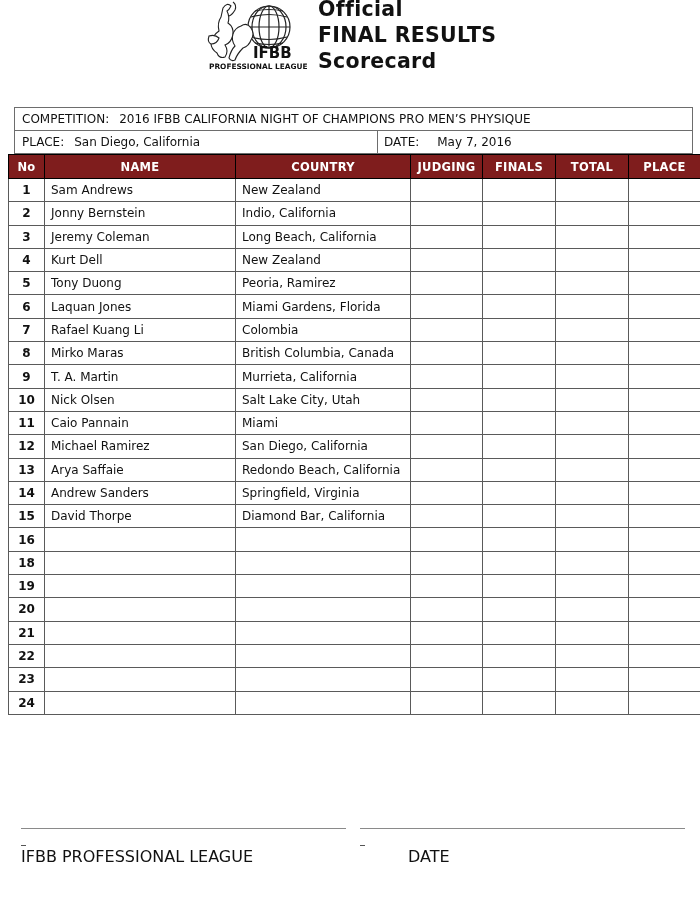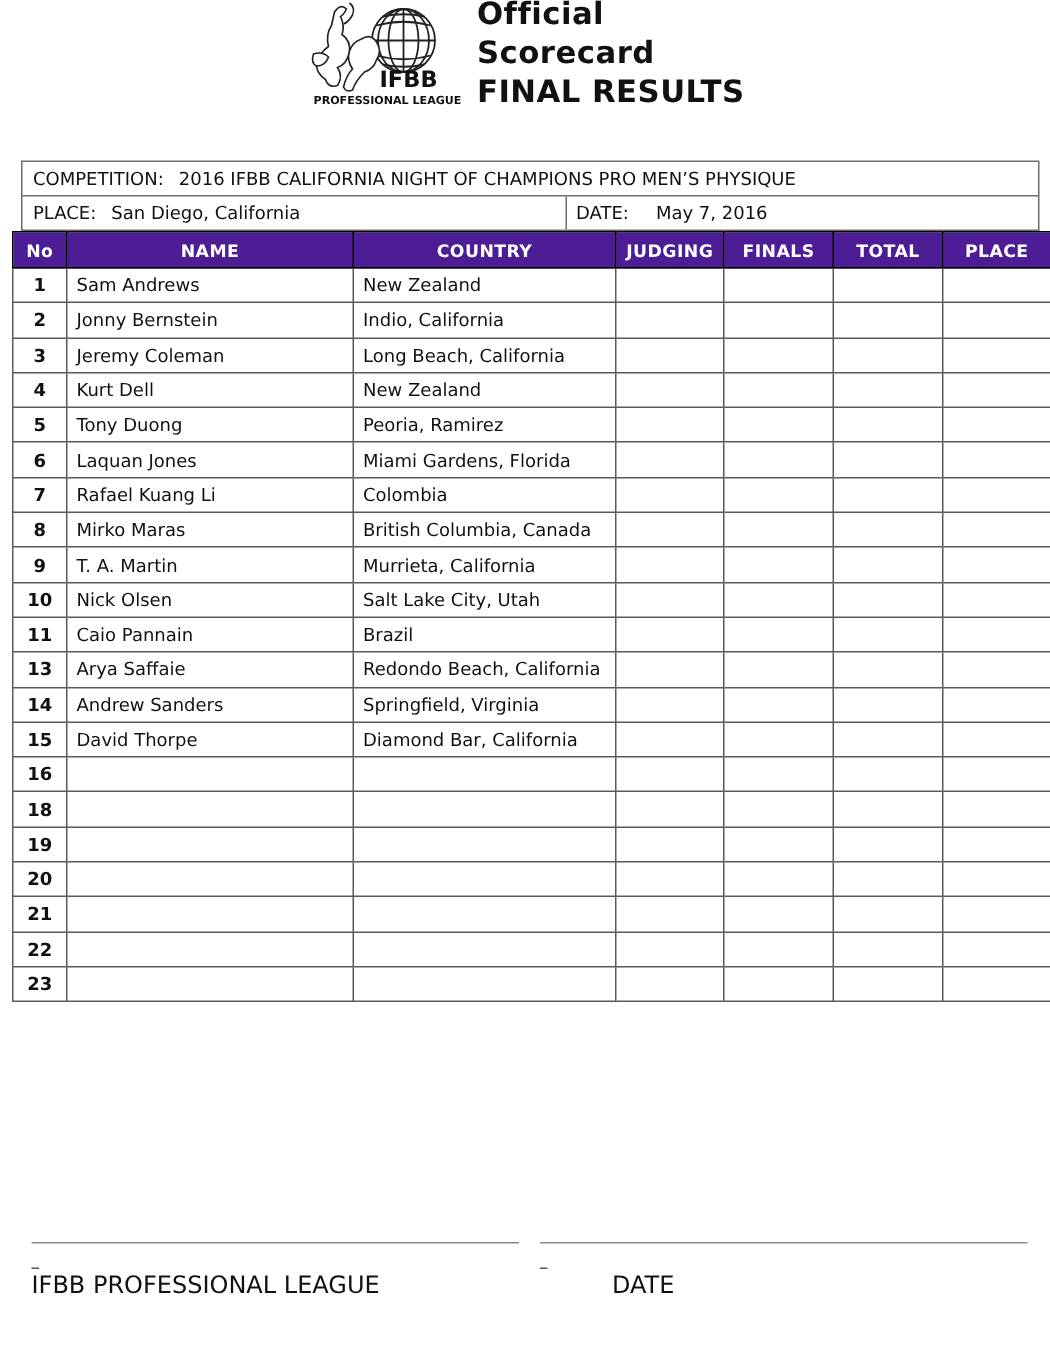"Scorecard" div { order: before "FINAL RESULTS" -> after "FINAL RESULTS" }
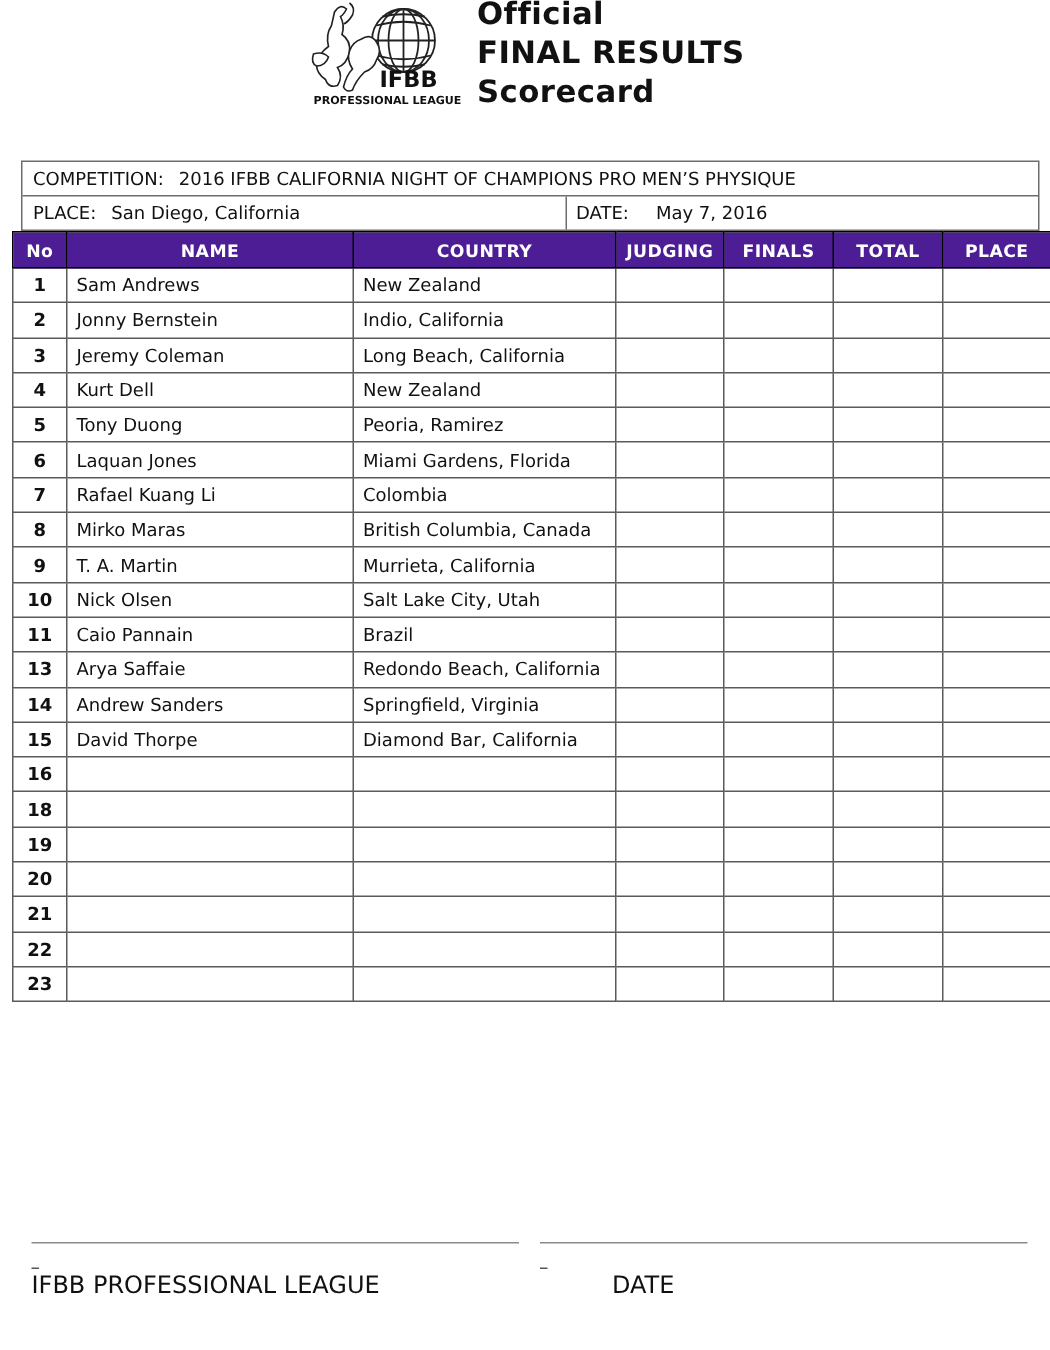"No" table.results th { background: #4c1d95 -> #7f1d1d }
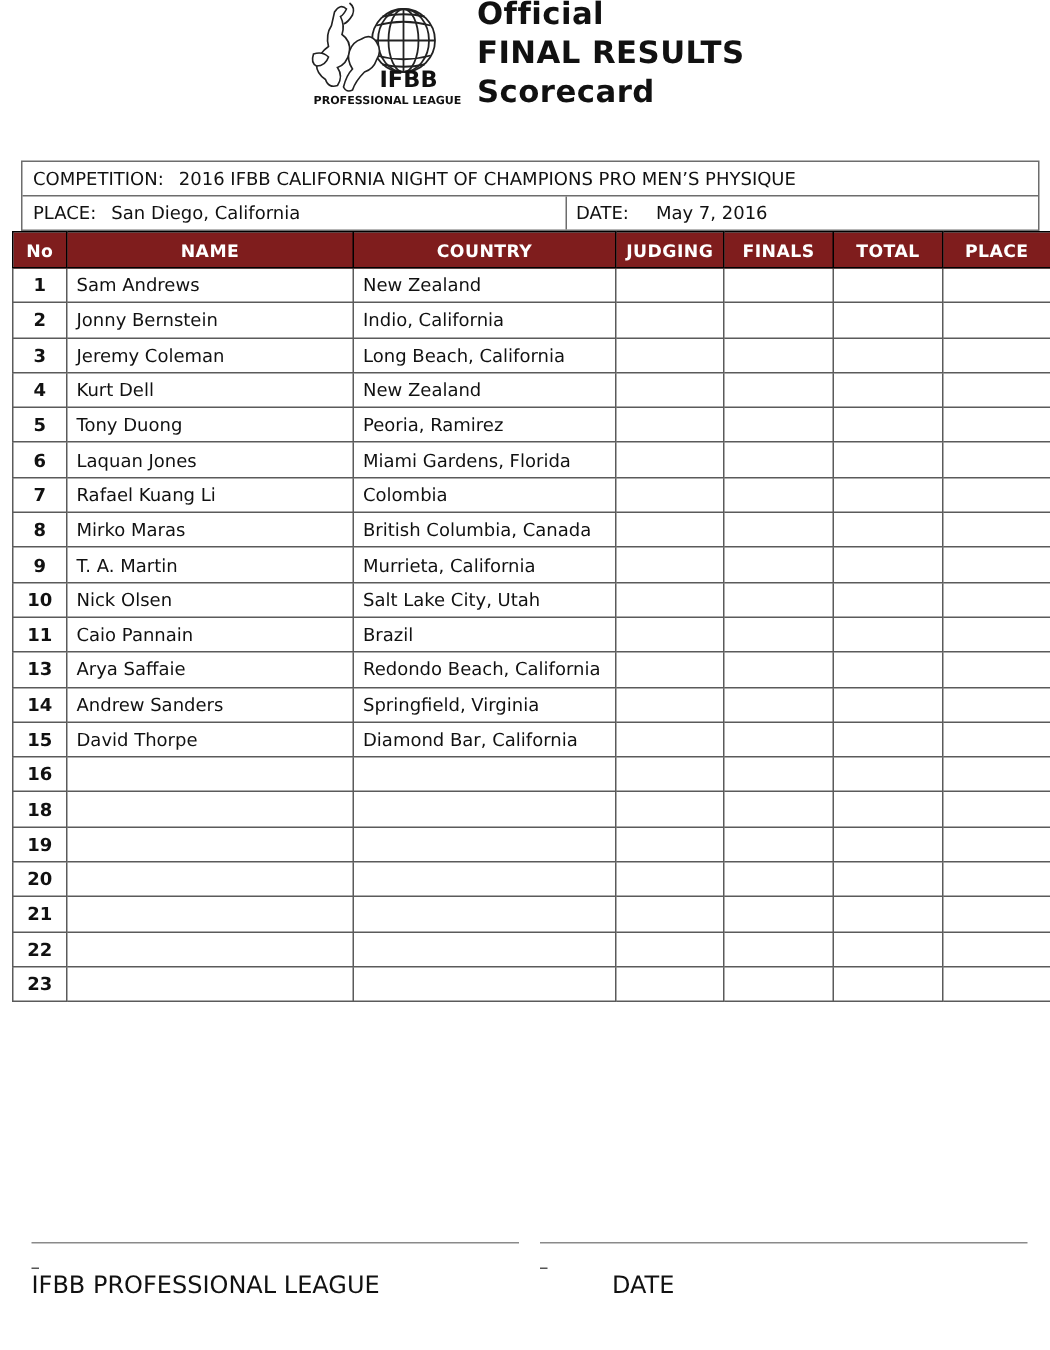"Brazil" td.txt { text: Brazil -> Miami }
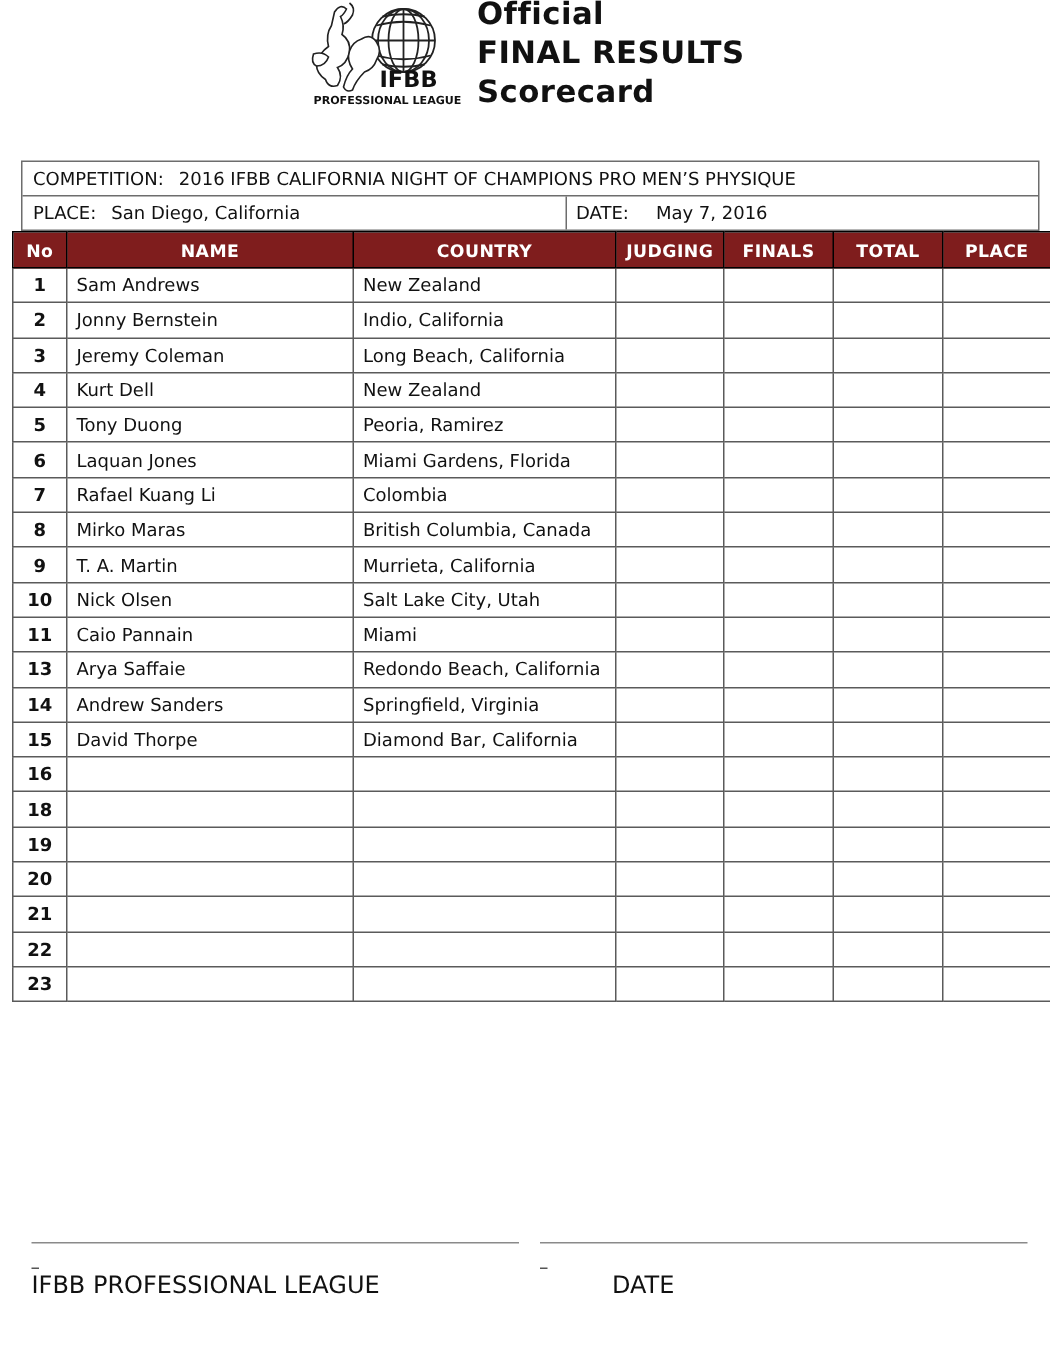"12" tr { html: none -> <tr> <td>12</td> <td>Michael Ramirez</td> <td>San Diego, California</td> <td></td> <td></td> <td></td> <td></td> </tr> }
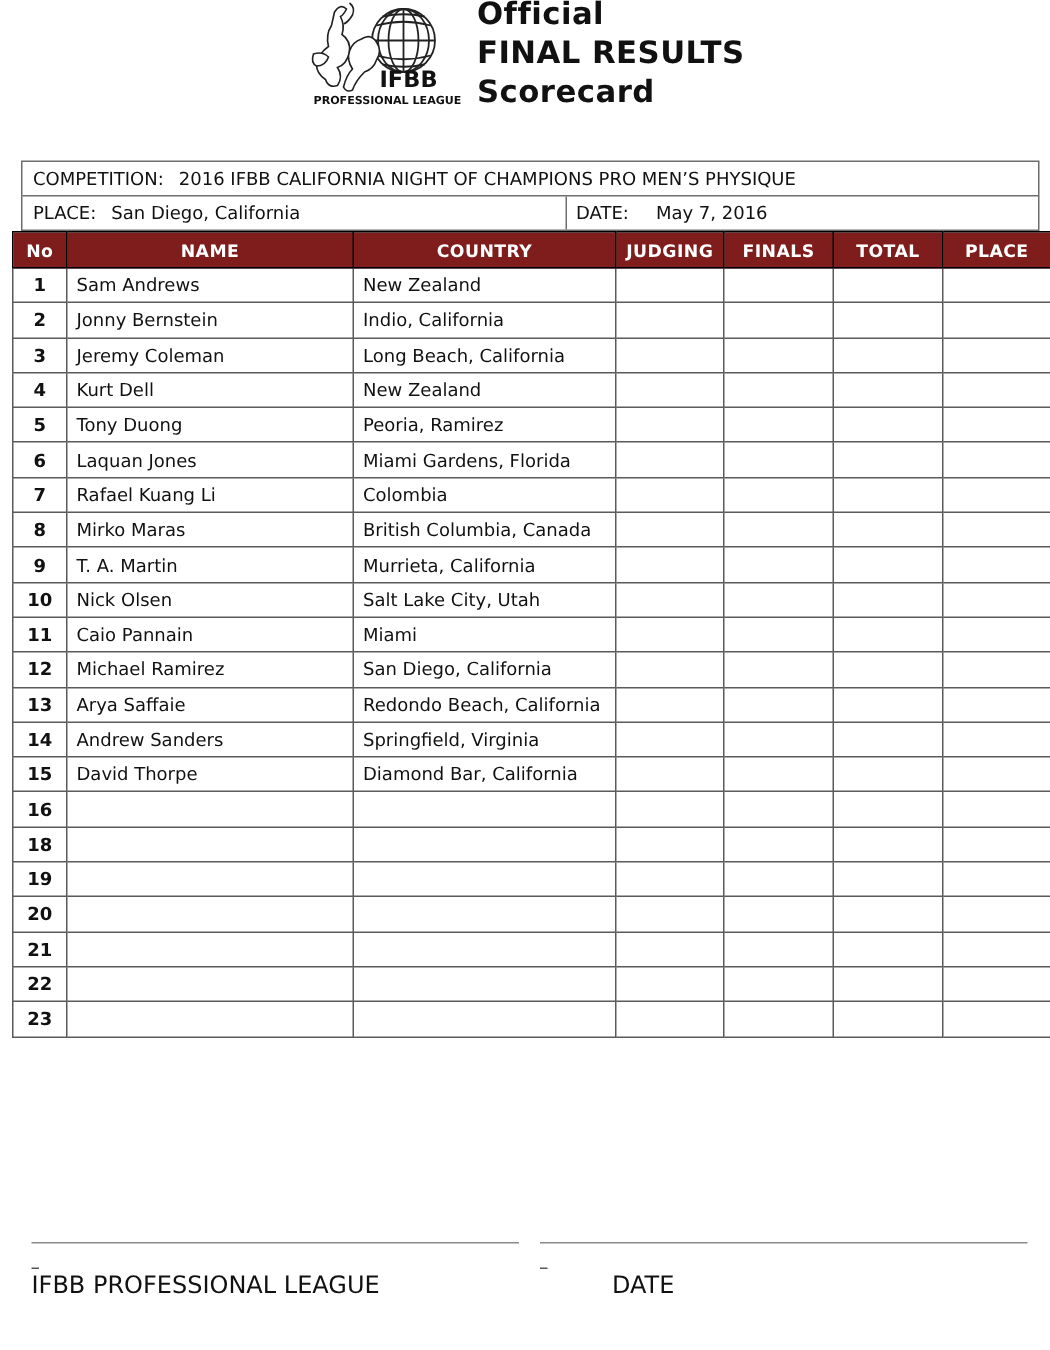"24" tr { html: none -> <tr> <td>24</td> <td></td> <td></td> <td></td> <td></td> <td></td> <td></td> </tr> }
